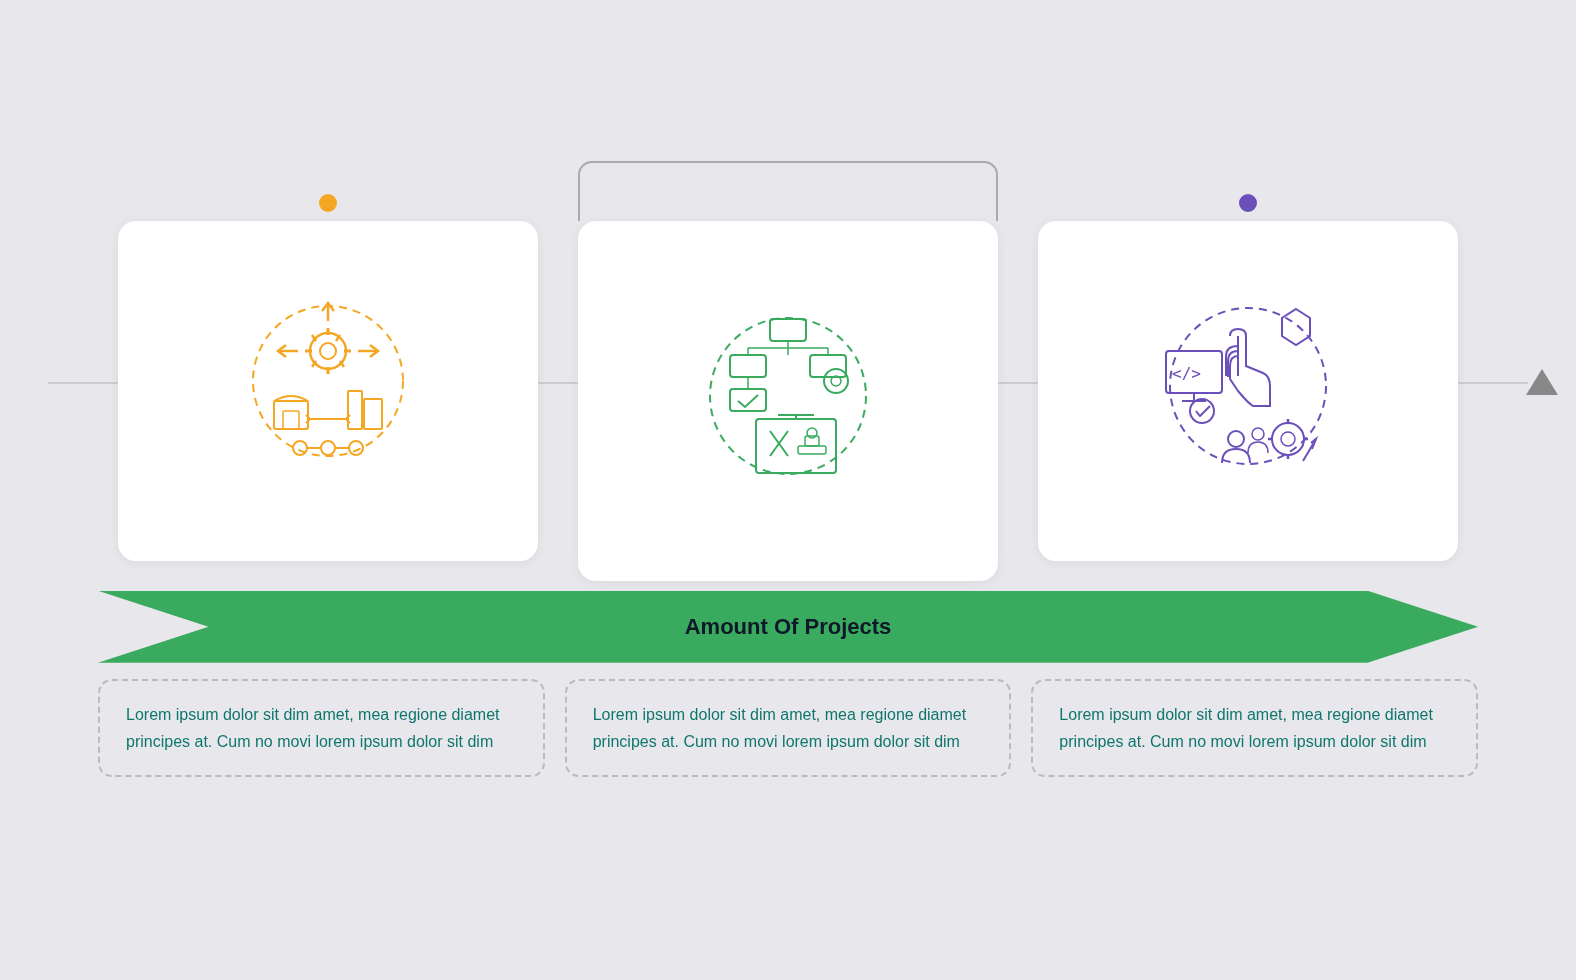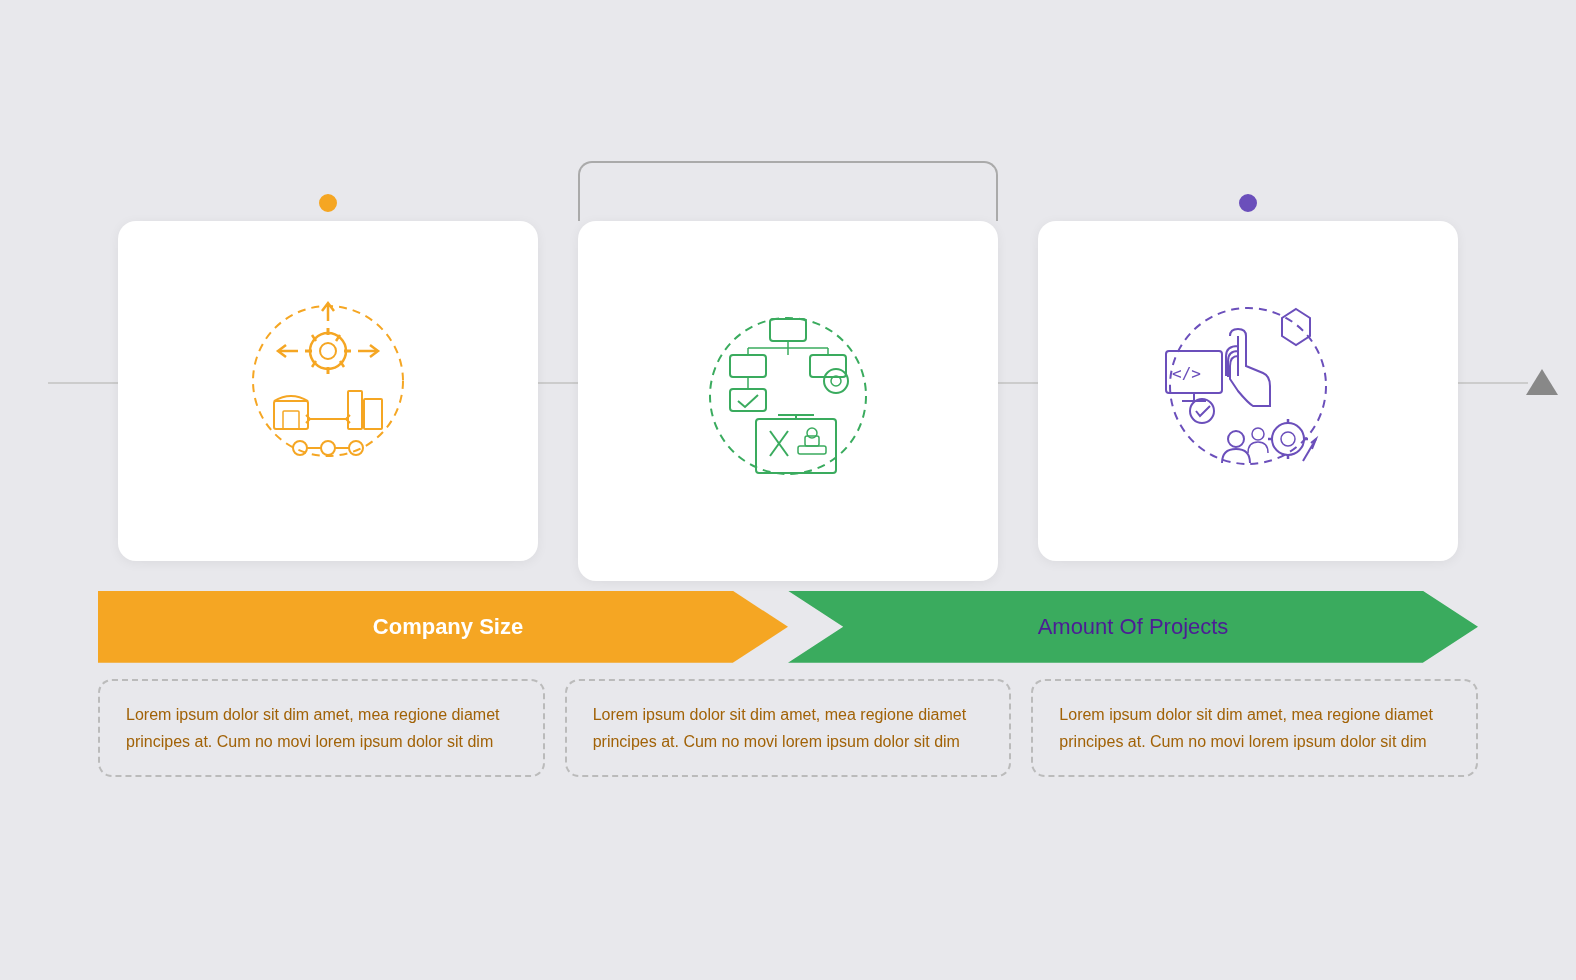"Company Size" div.arrow-item { html: <div> <div> <span>Company Size</span> </div> </div> -> none }
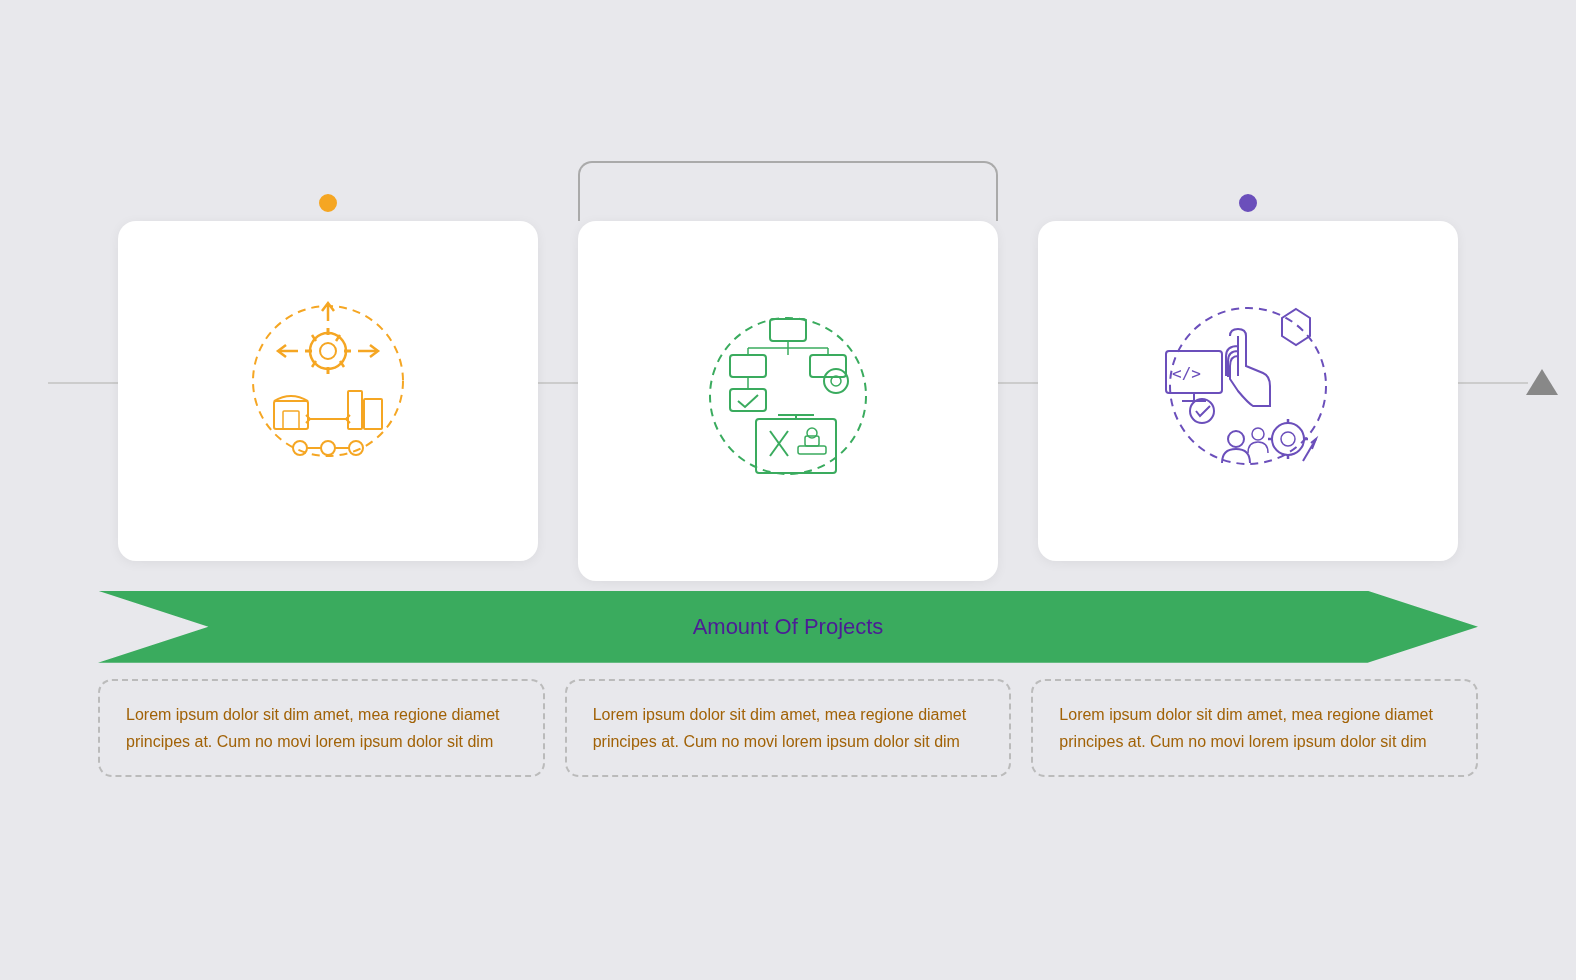"Amount Of Projects" span { color: #4c1d95 -> #0f172a; font-weight: 400 -> 700 }
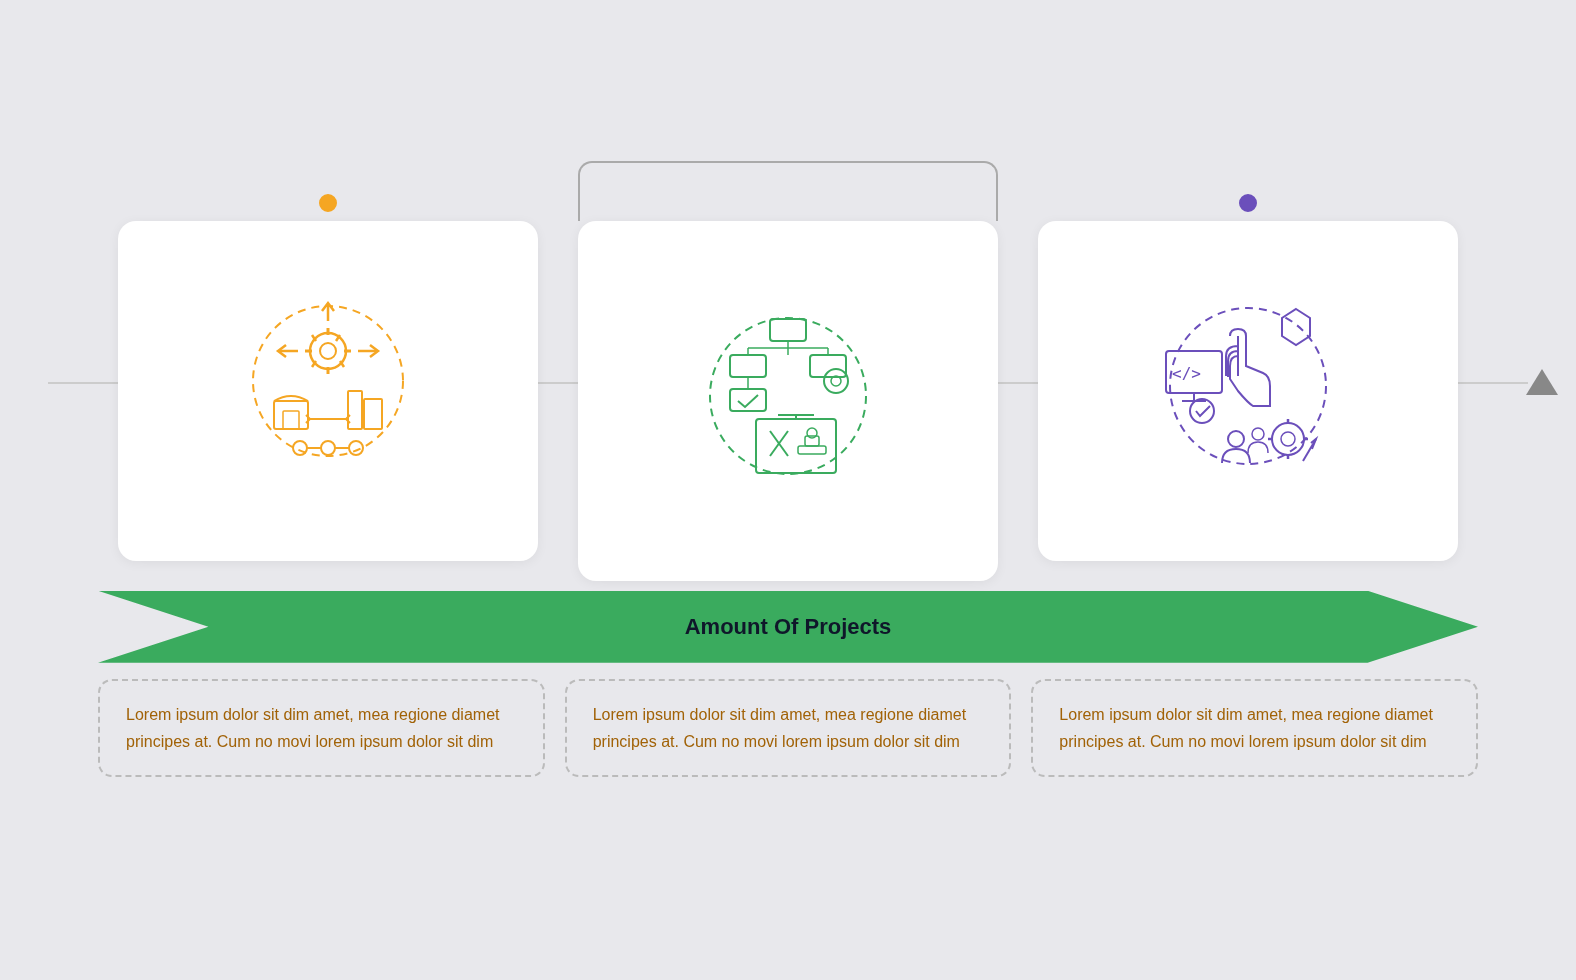"Lorem ipsum dolor sit dim" .text-box { color: #a16207 -> #0f766e }
